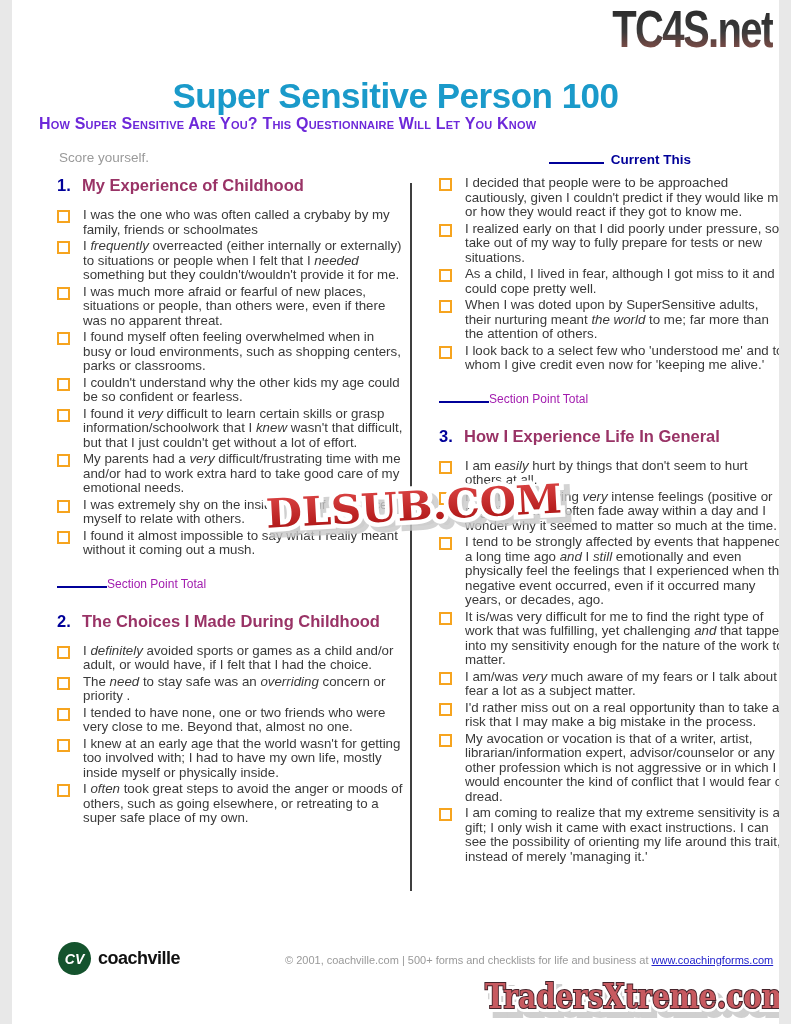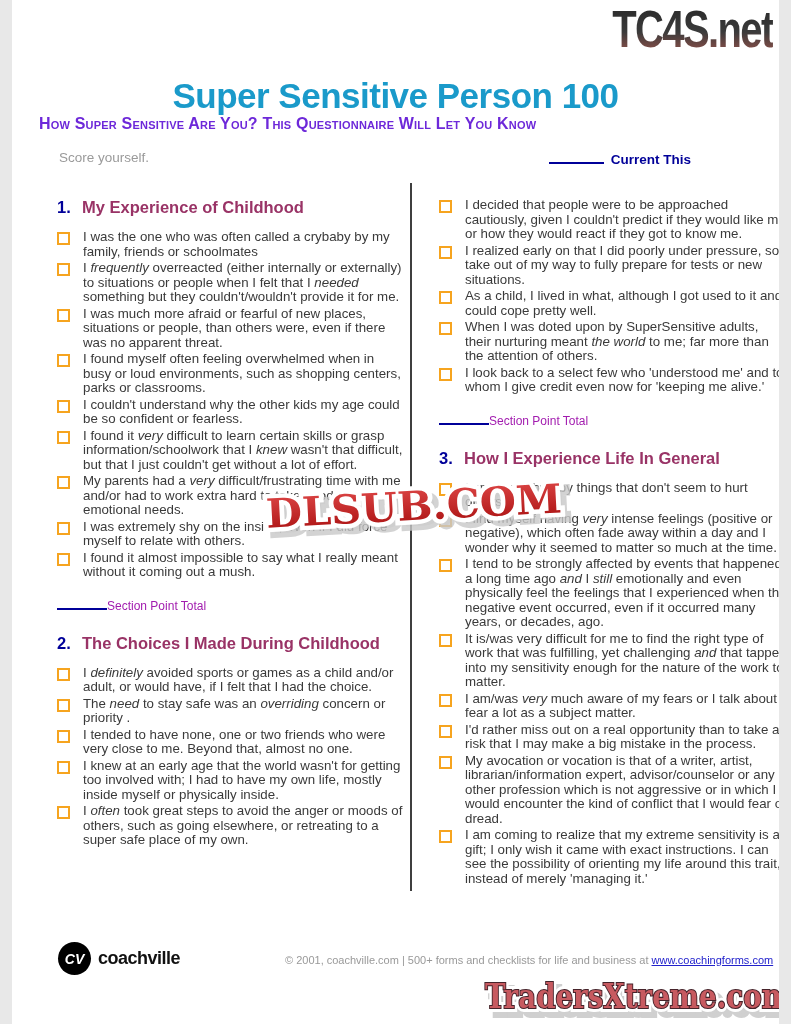"1. My Experience of Childhood" .col { top: 198px -> 176px }
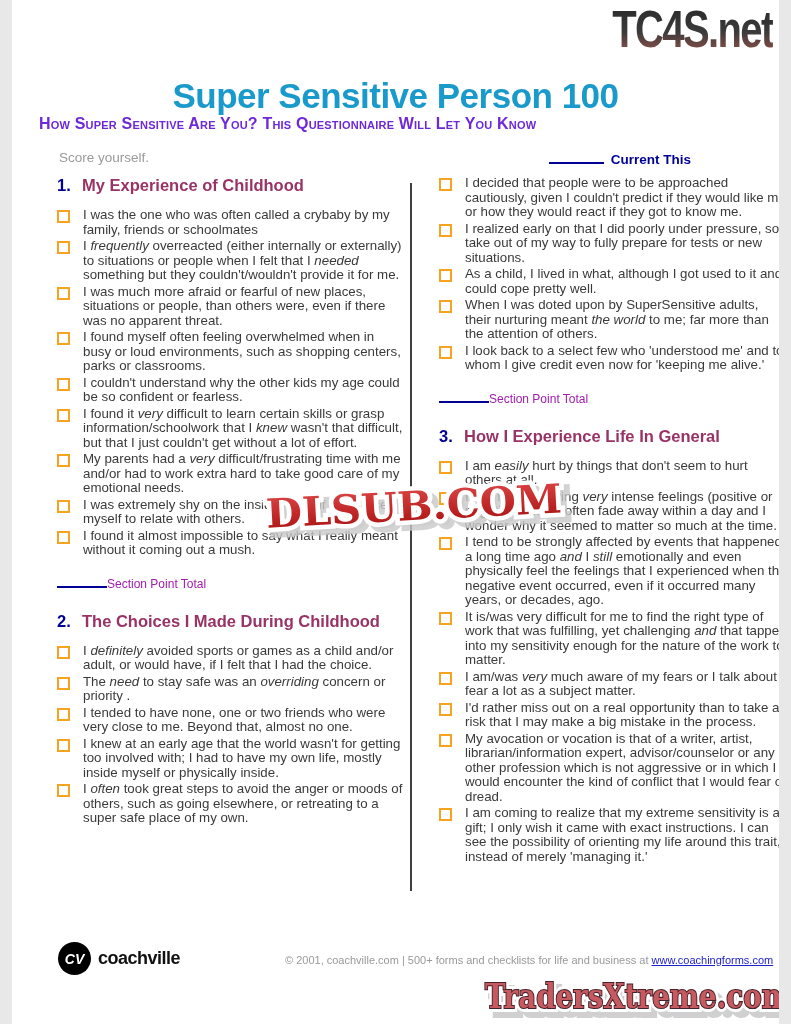"As a child, I lived" span.item-text { text: what, although I got used -> fear, although I got miss }
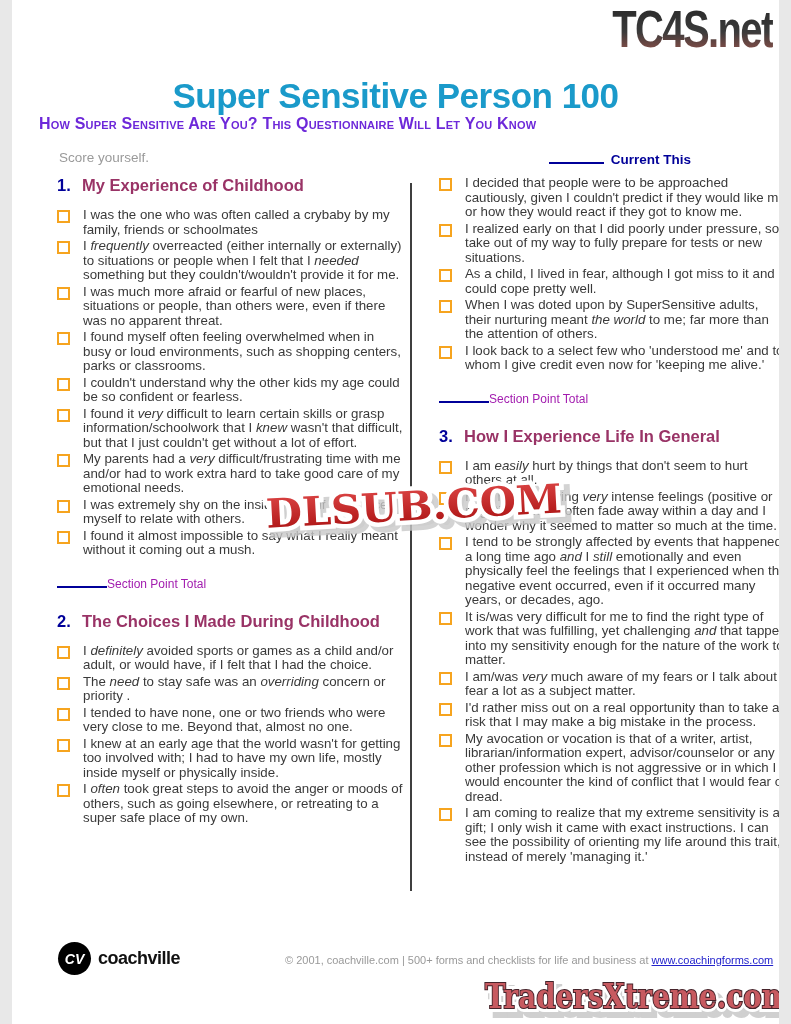"CV" .cv-circle { background: #000000 -> #14532d }
